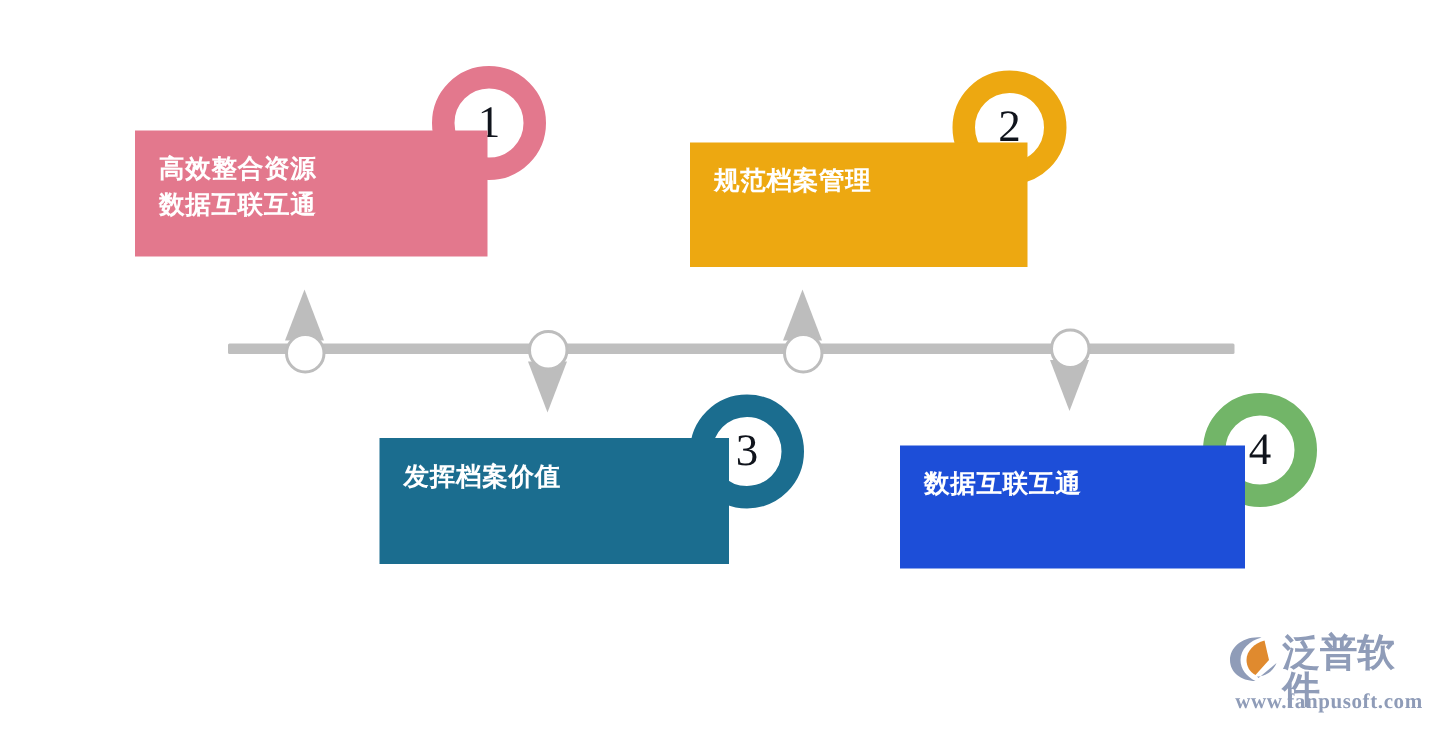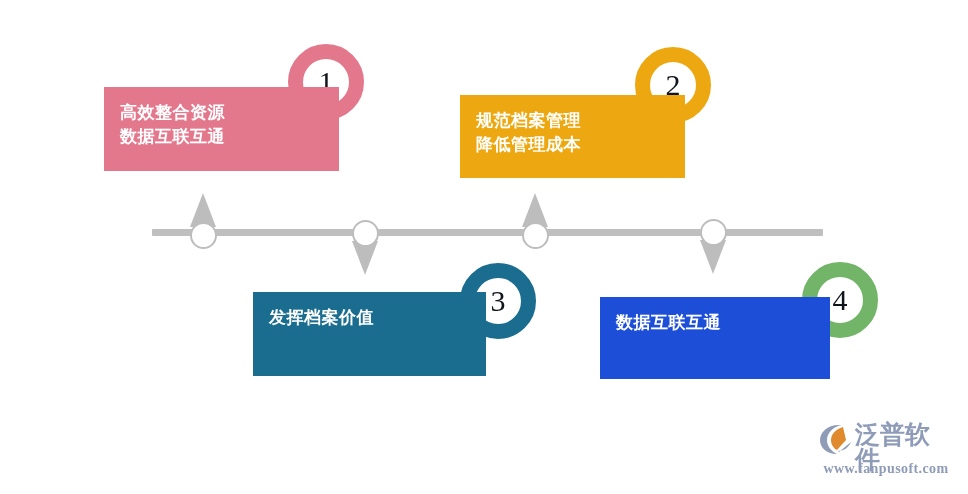"高效整合资源" div { left: 104px -> 90px }
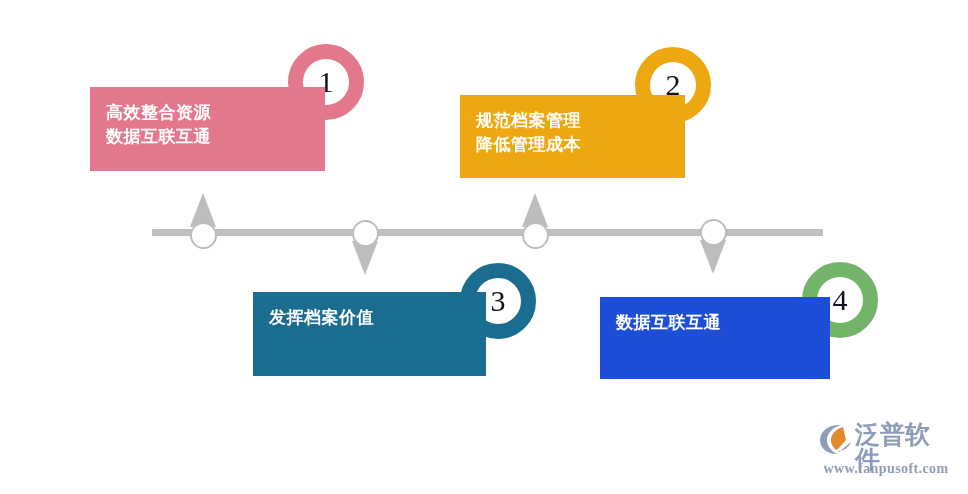"降低管理成本" span.l2 { html: <span>降低管理成本</span> -> none }
